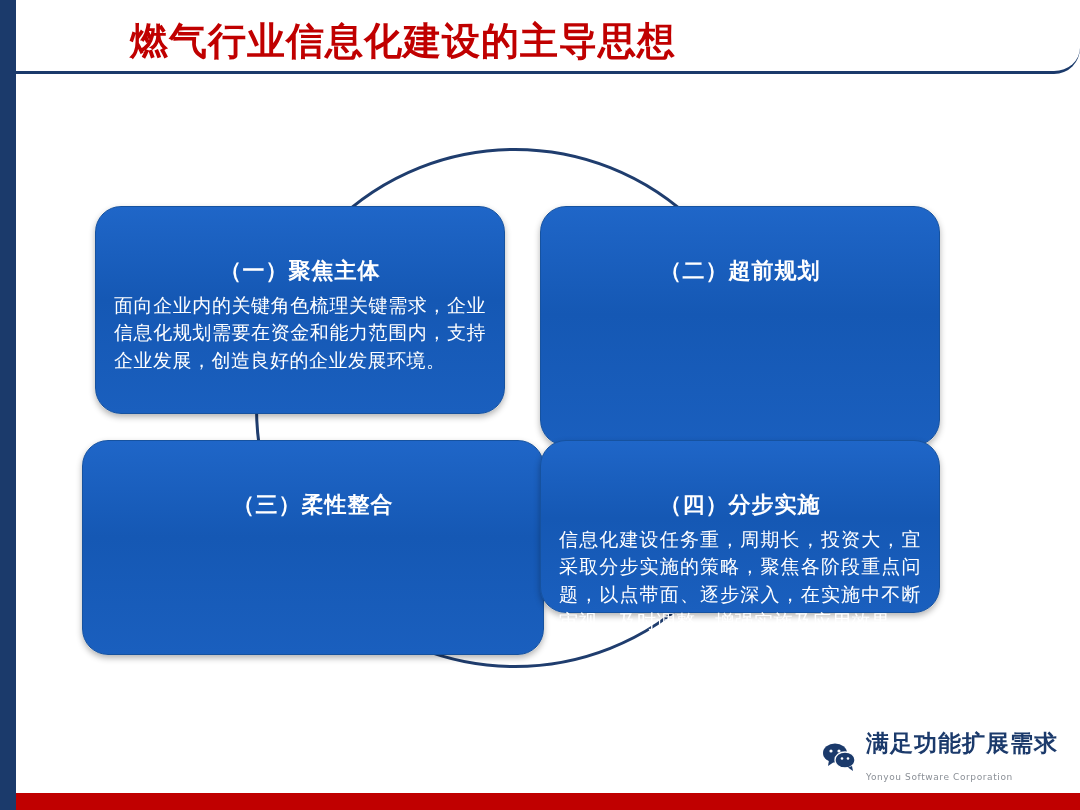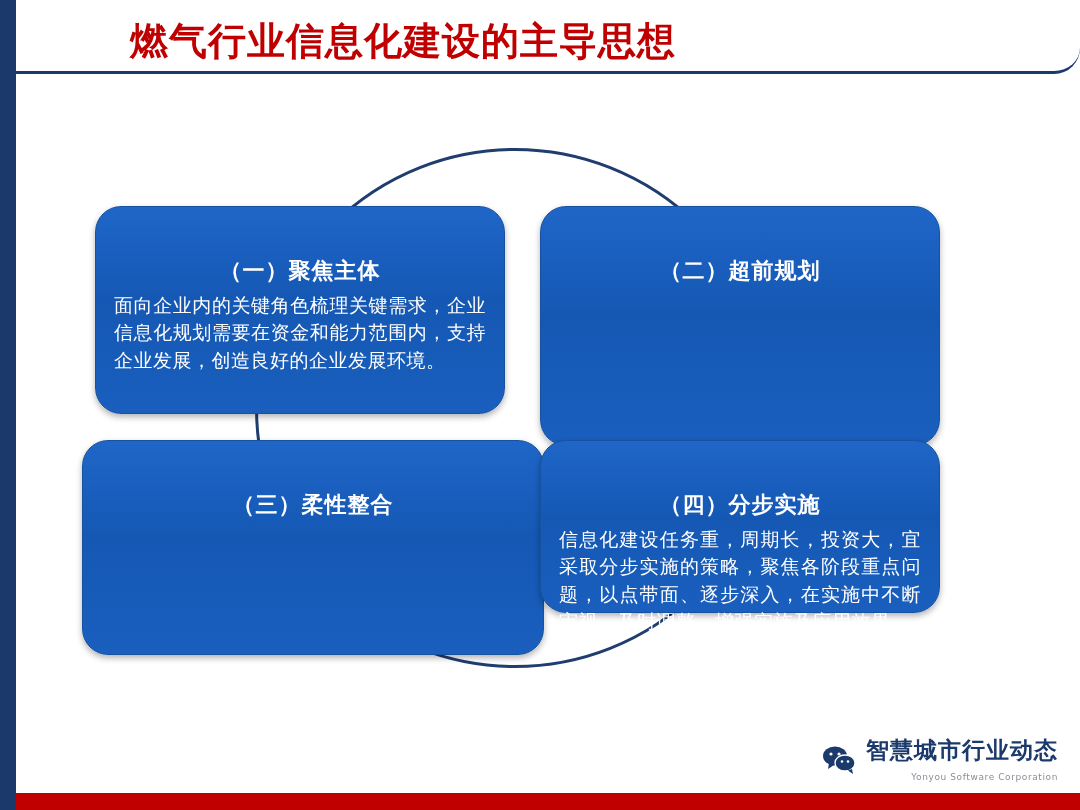"智慧城市行业动态" span.wechat-name { text: 智慧城市行业动态 -> 满足功能扩展需求 }
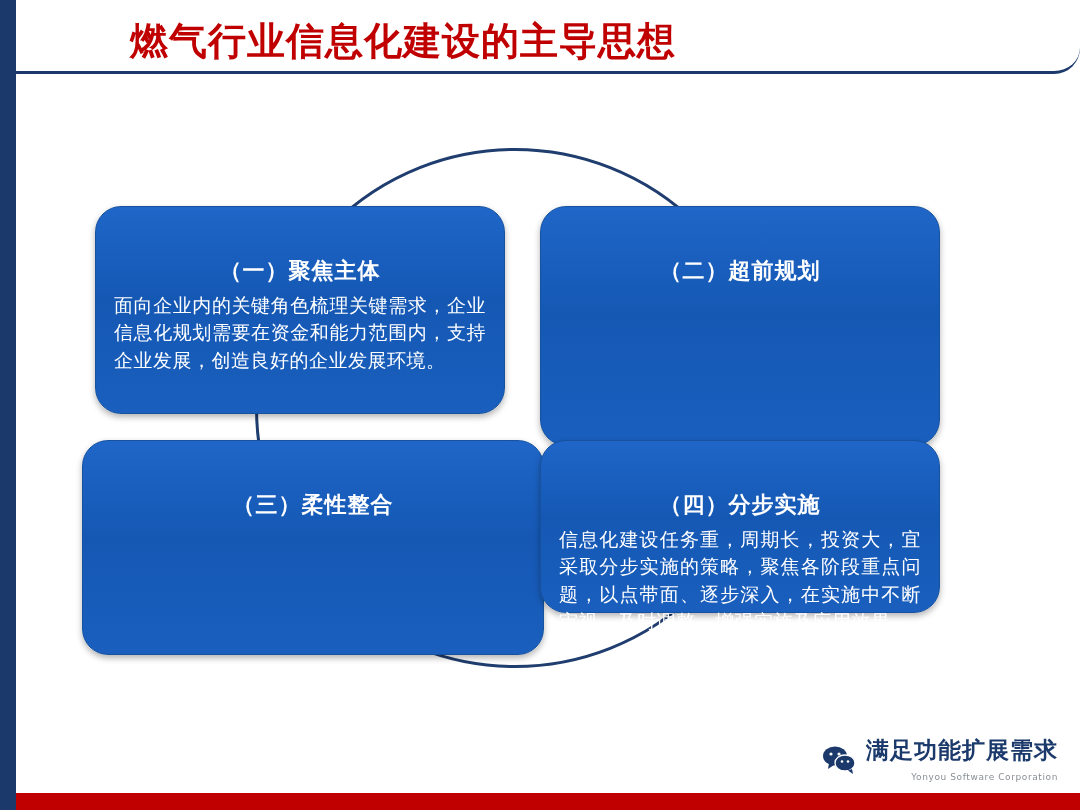"Yonyou Software Corporation" .wechat-sub { margin-top: 10px -> 17px; text-align: right -> left }
